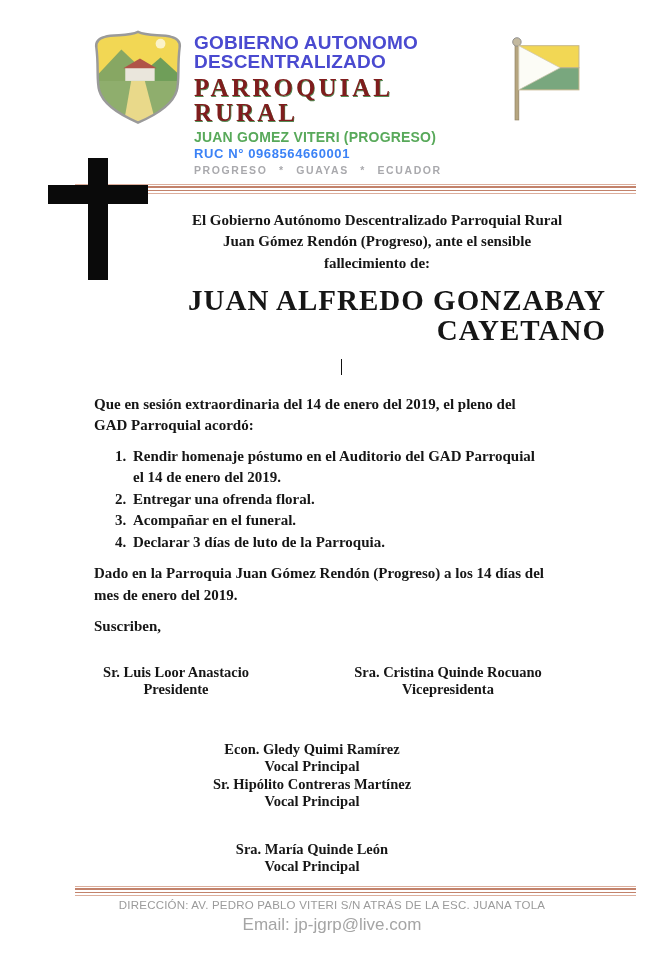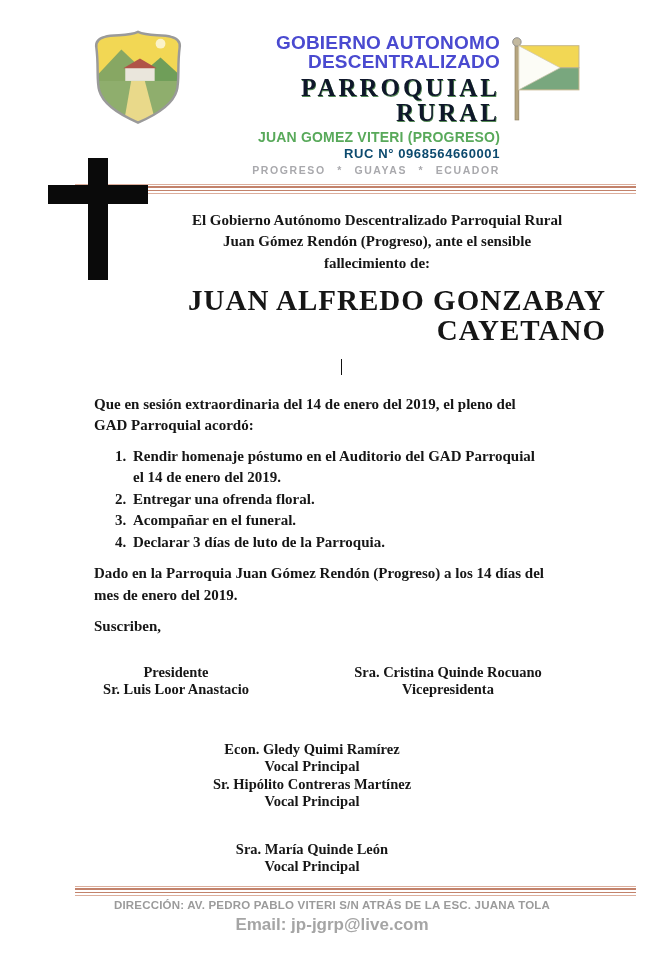"GOBIERNO AUTONOMO DESCENTRALIZADO" .hdr-text { text-align: right -> left }
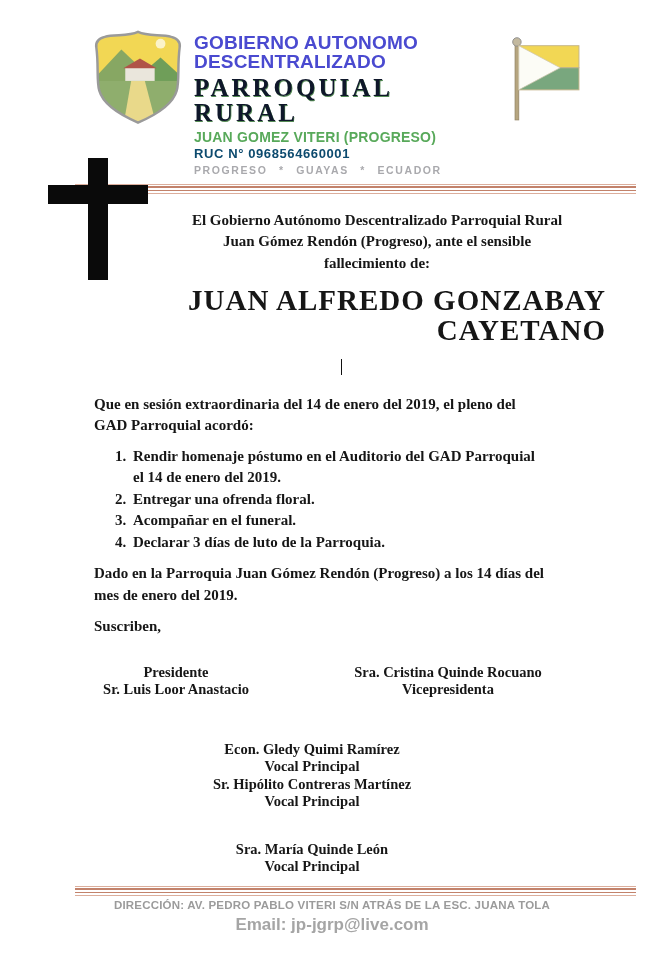"PARROQUIAL RURAL" .h2 { color: #0f172a -> #7f1d1d }
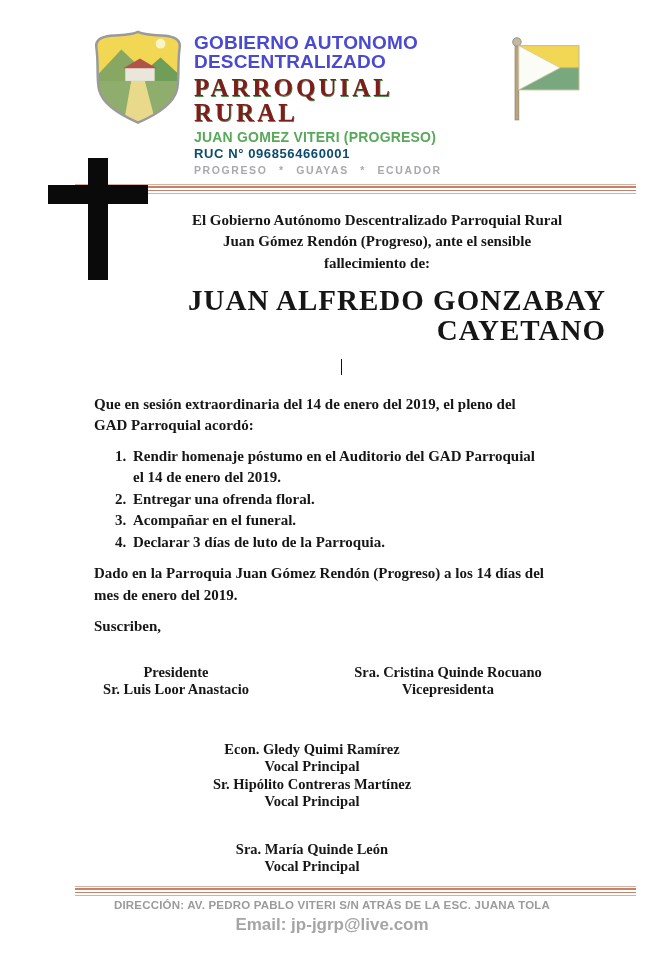"RUC N° 0968564660001" .h4 { color: #0c4a6e -> #3b82f6 }
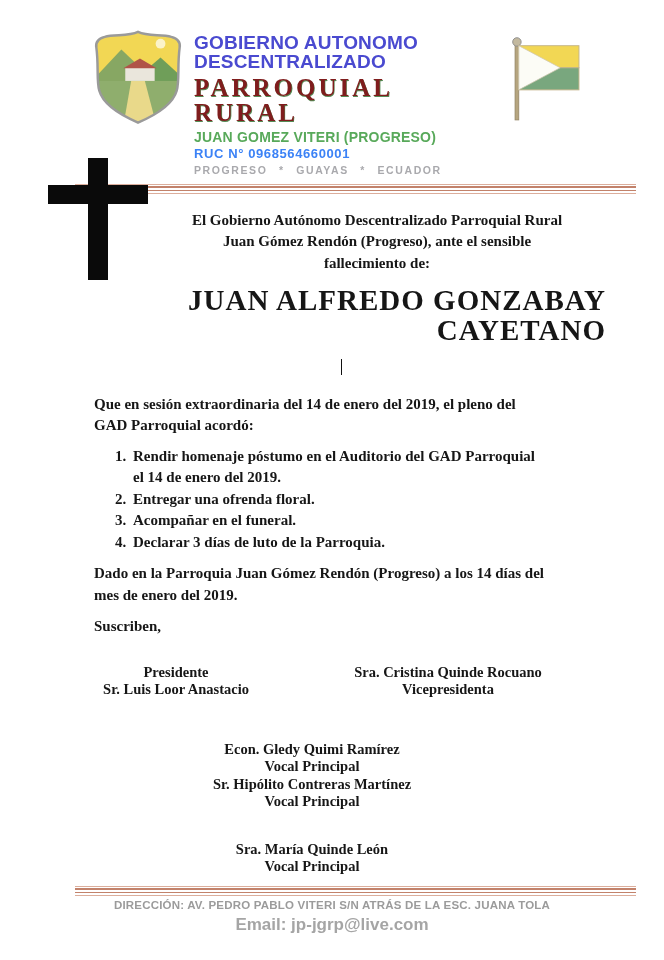"Presidente" div { order: before "Sr. Luis Loor Anastacio" -> after "Sr. Luis Loor Anastacio" }
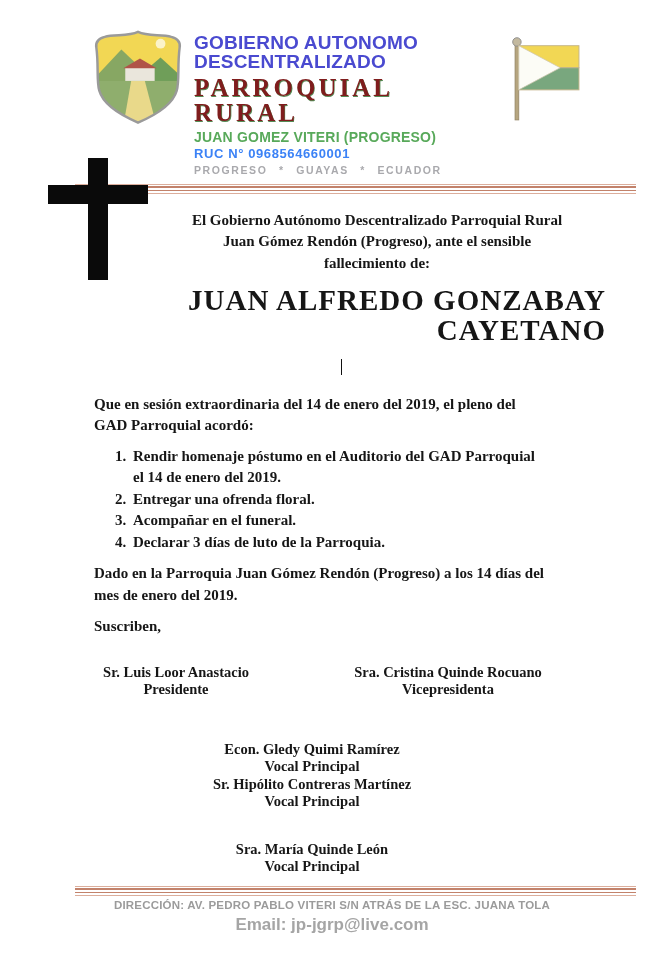"DIRECCIÓN: AV. PEDRO PABLO VITERI" .ftr { font-weight: 700 -> 400 }
